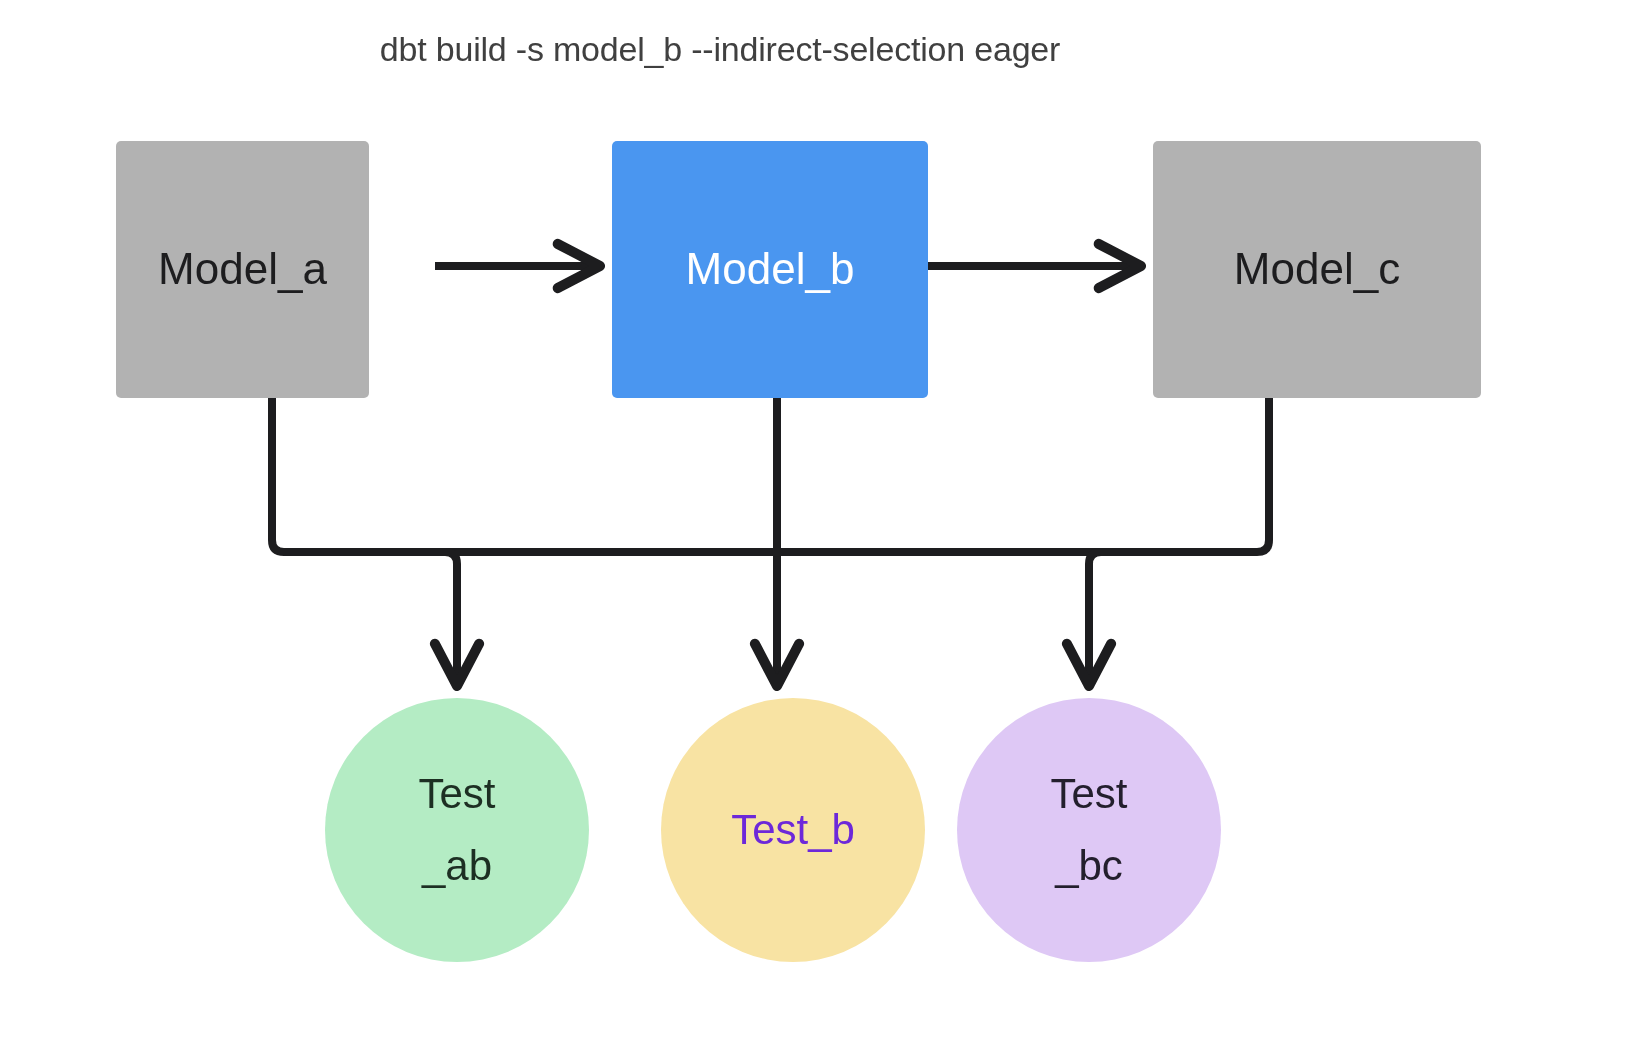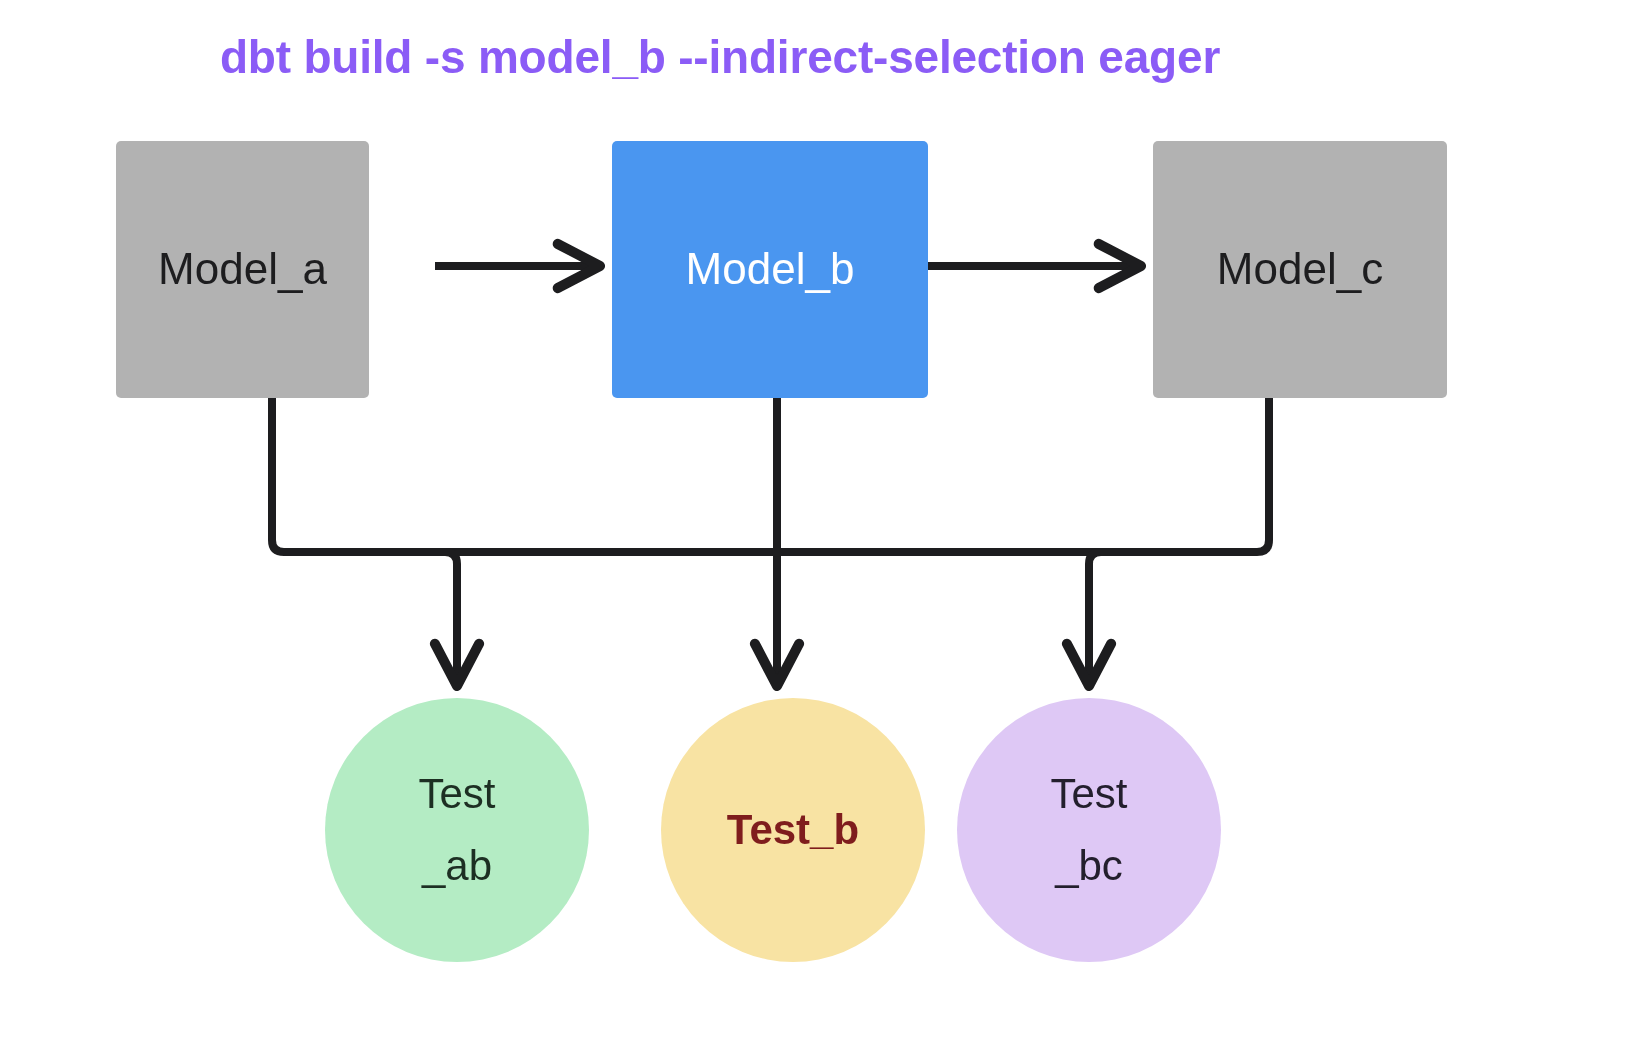"dbt build -s model_b" .title { color: #8b5cf6 -> #404040; font-size: 46px -> 34px; font-weight: 700 -> 400 }
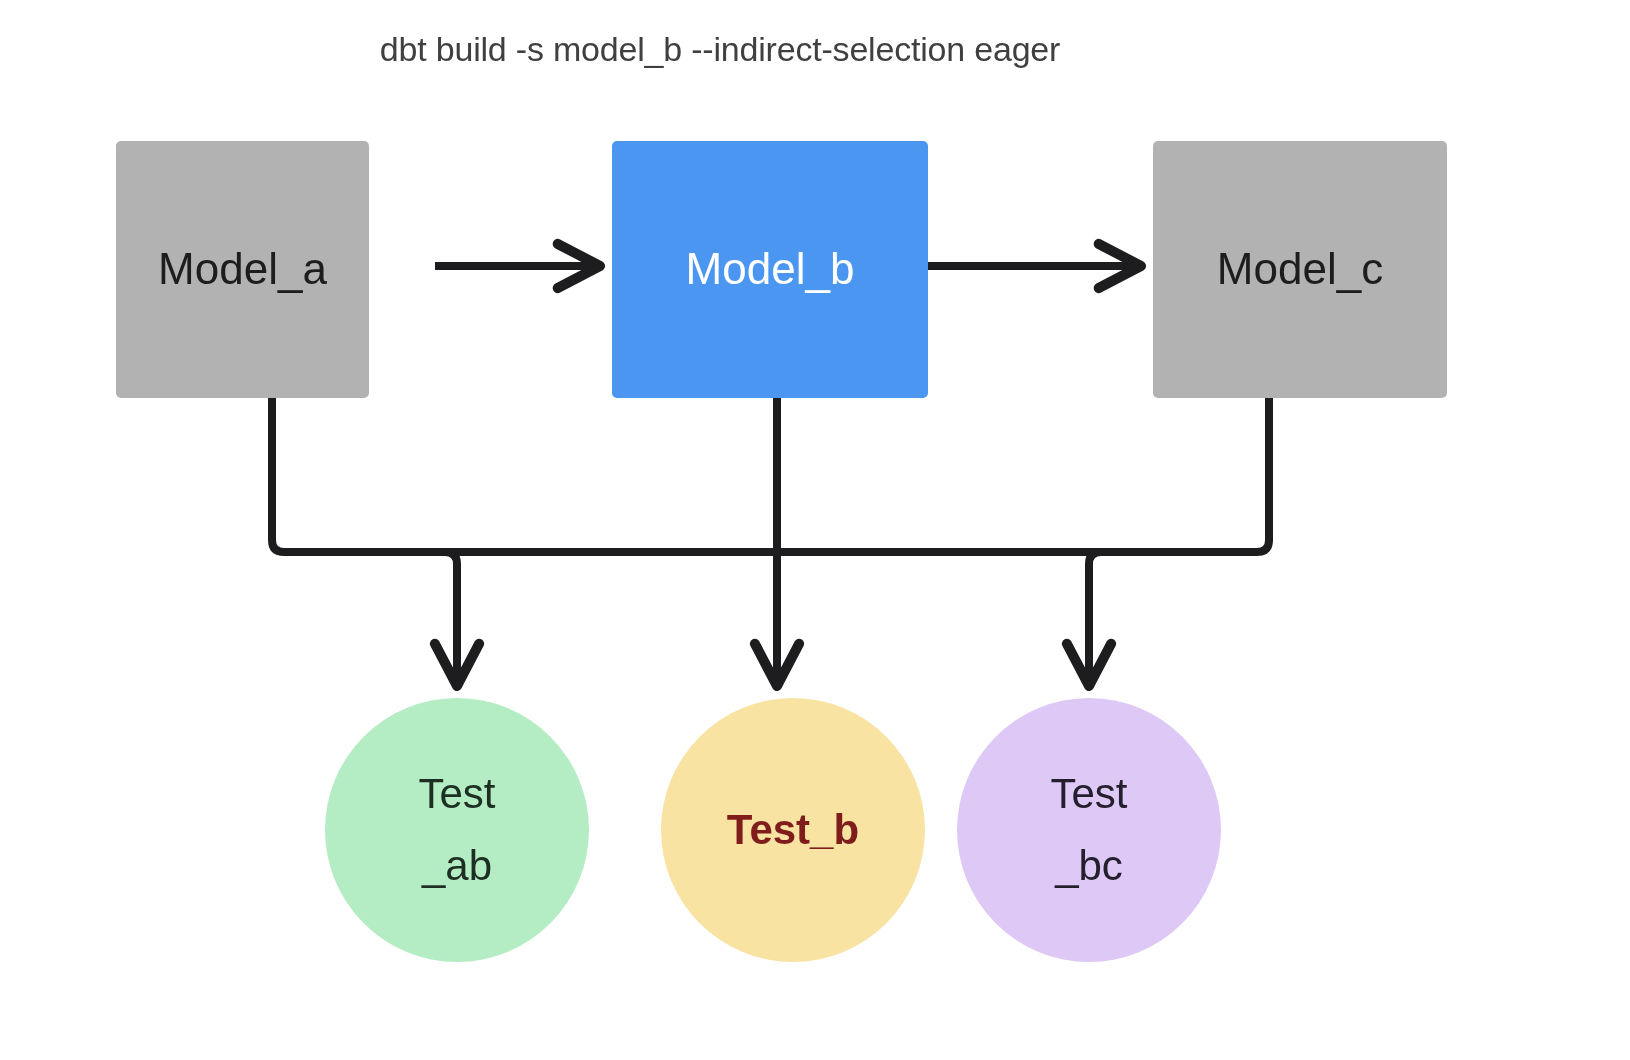"Model_c" div.node-box { width: 294px -> 328px }
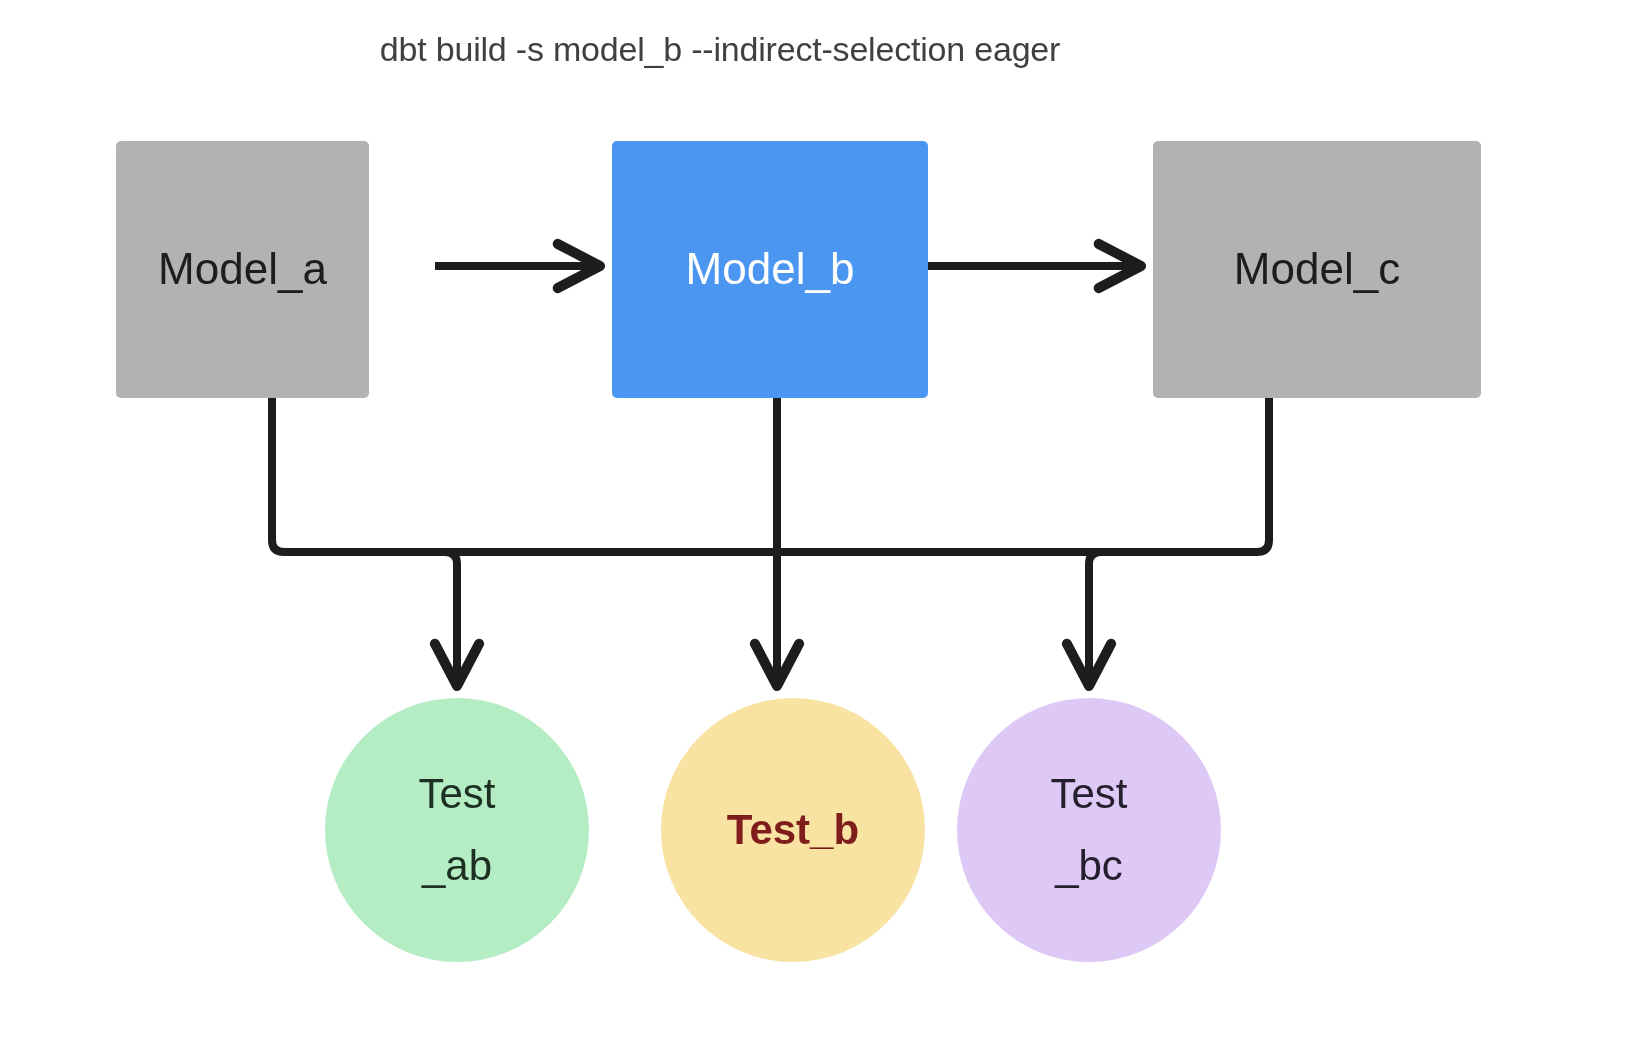"Test_b" .node-circle.yellow { color: #7f1d1d -> #6d28d9; font-weight: bold -> none }
